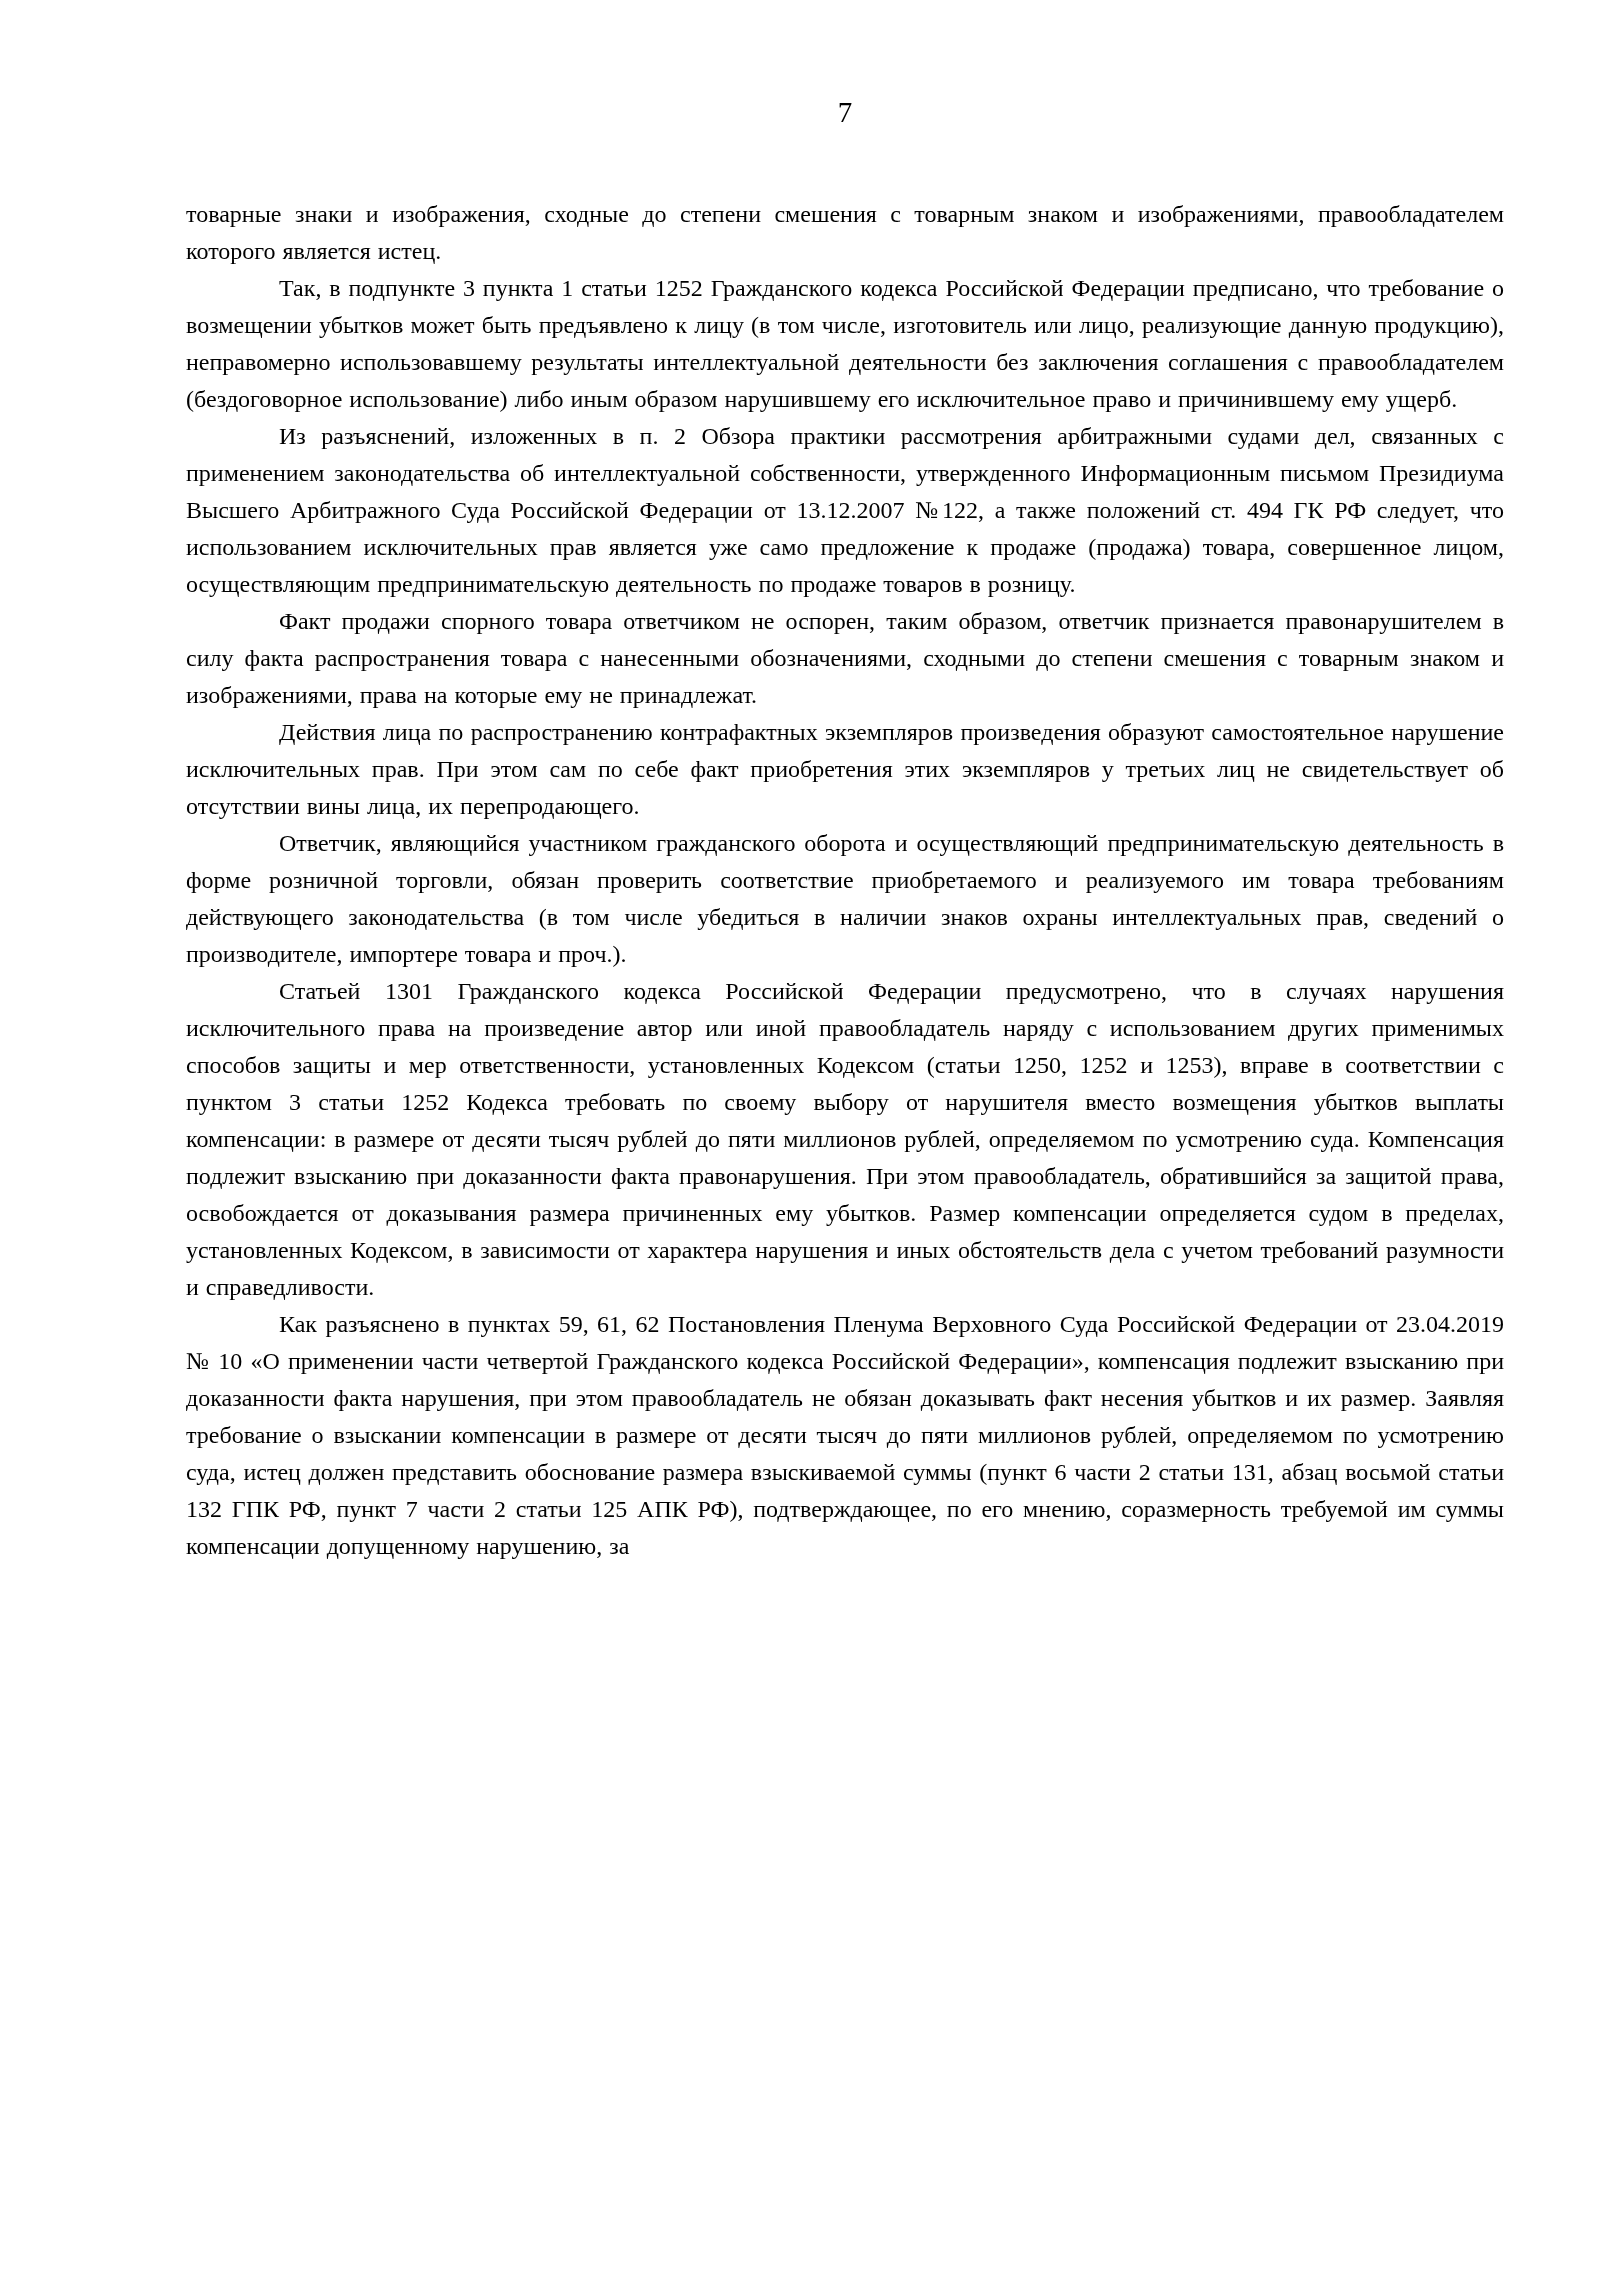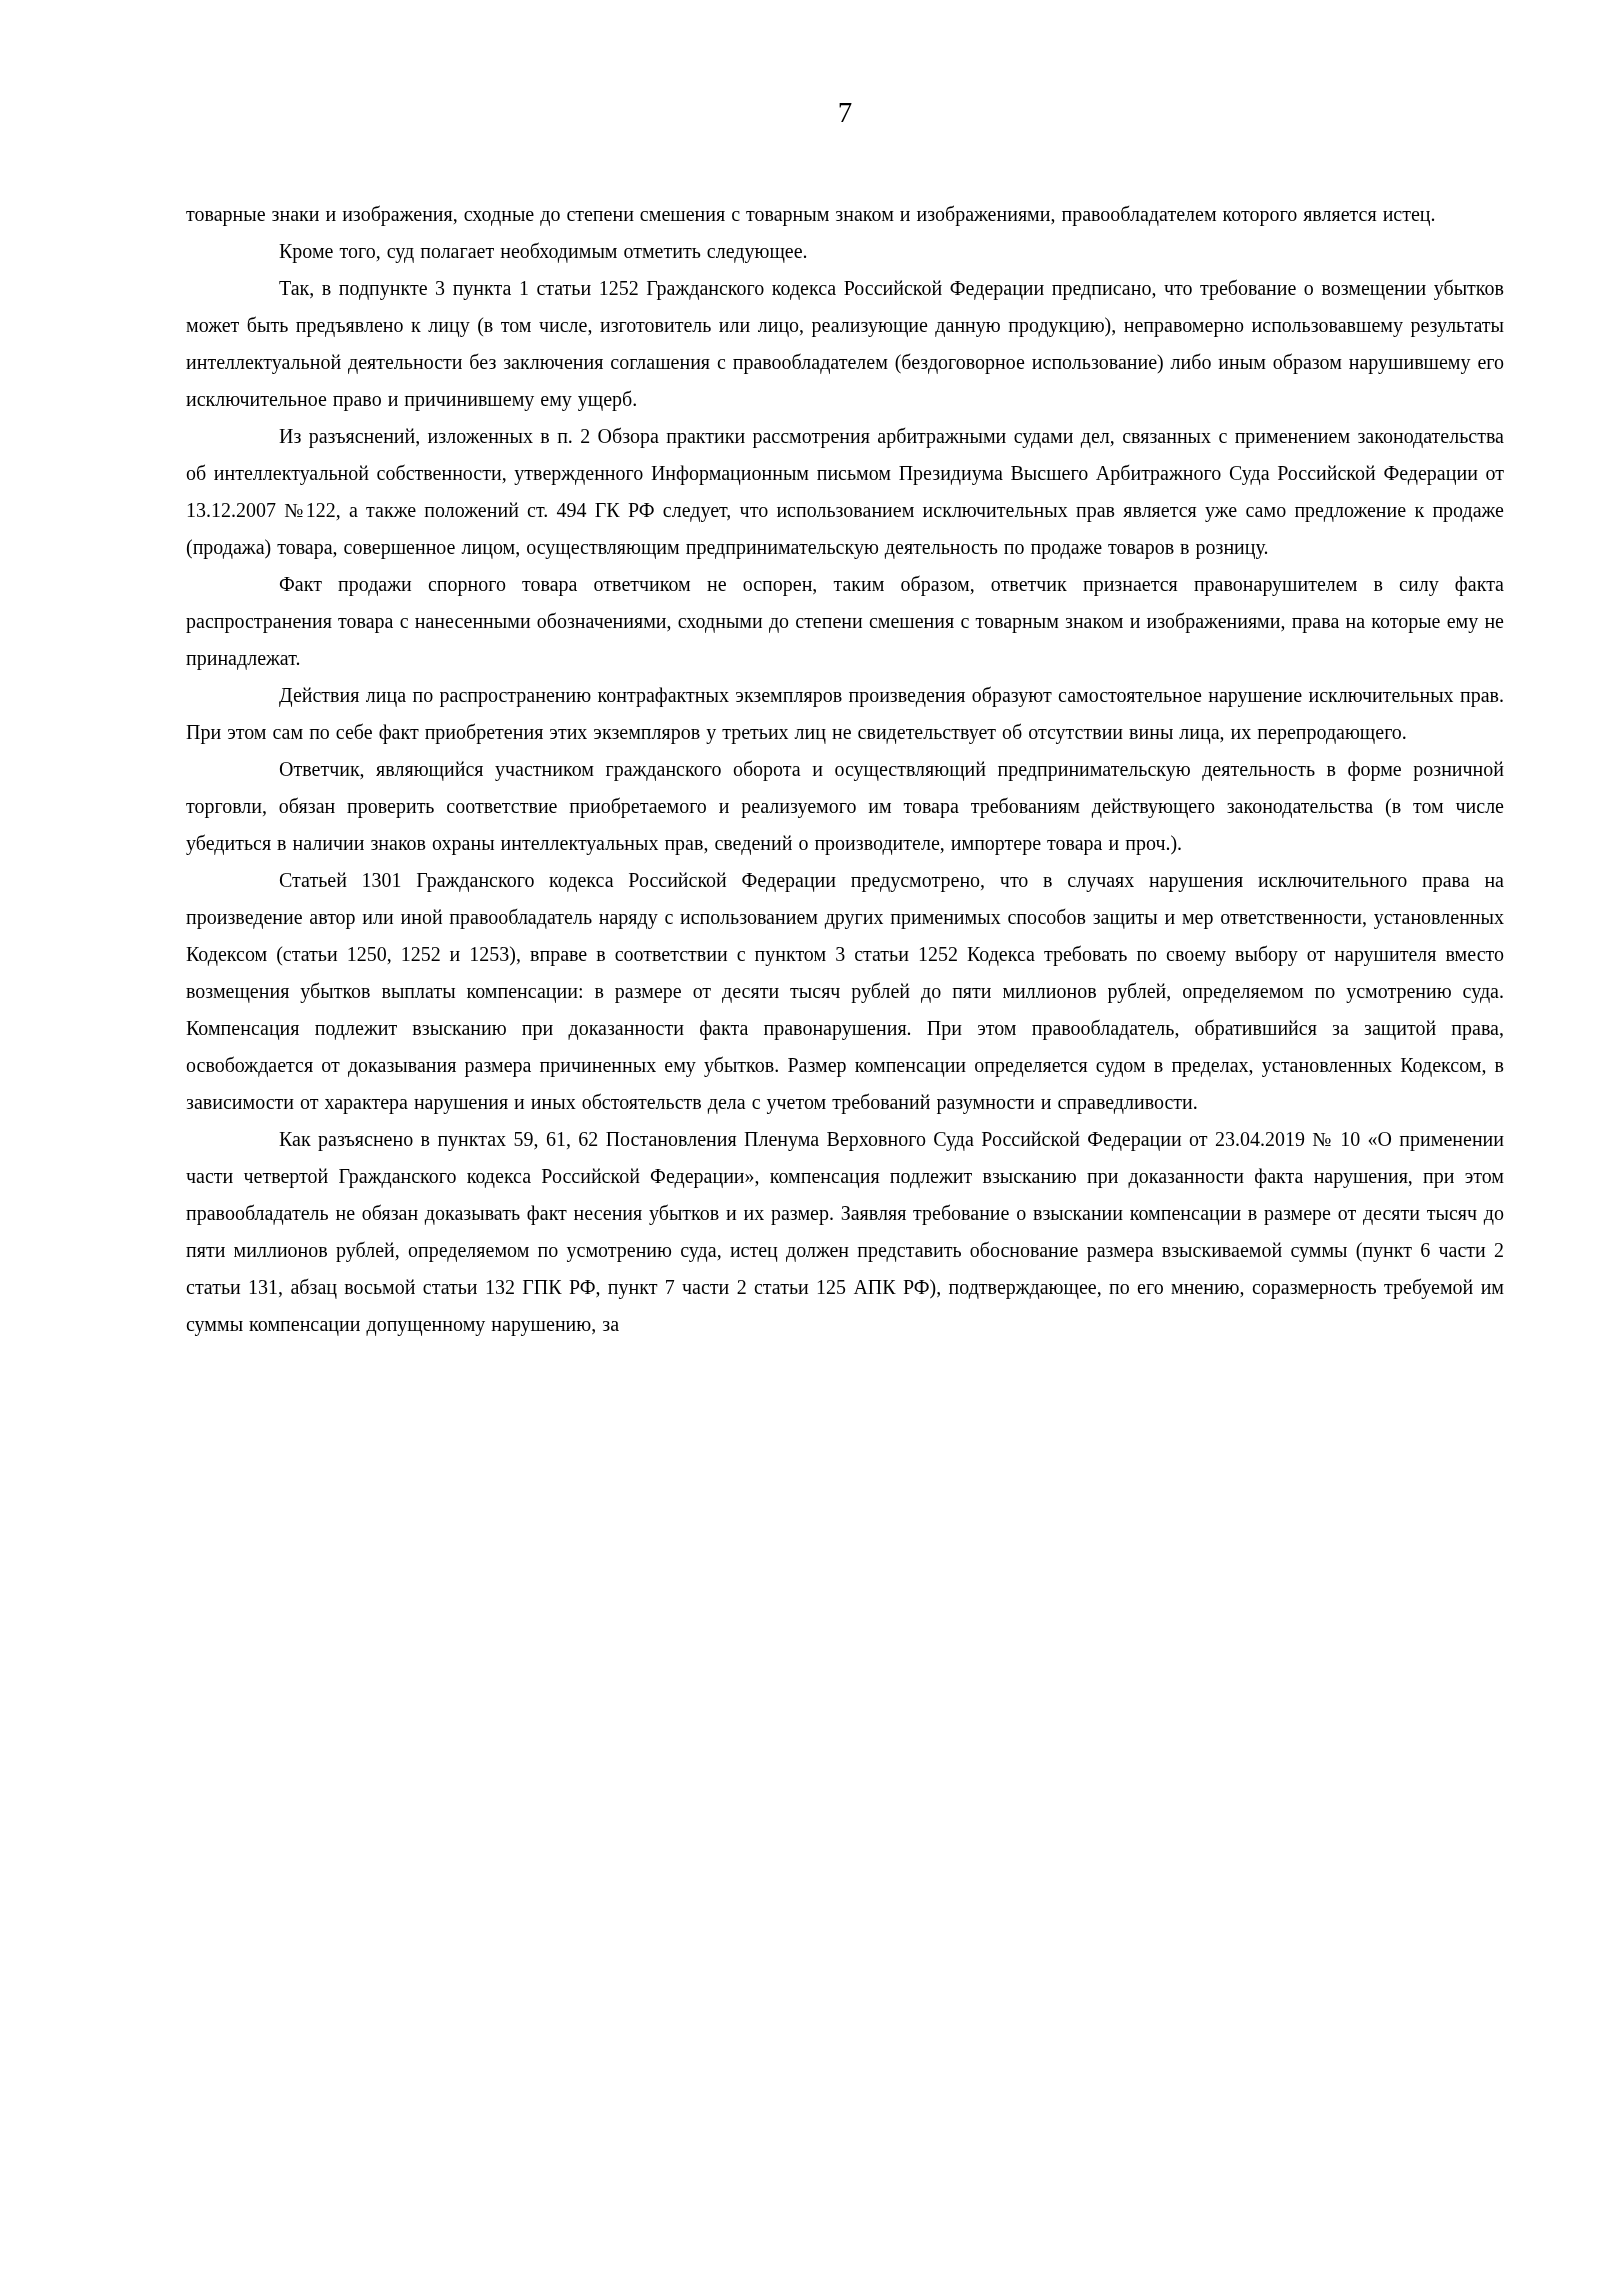"товарные знаки и изображения, сходные" .content { font-size: 20px -> 24px }
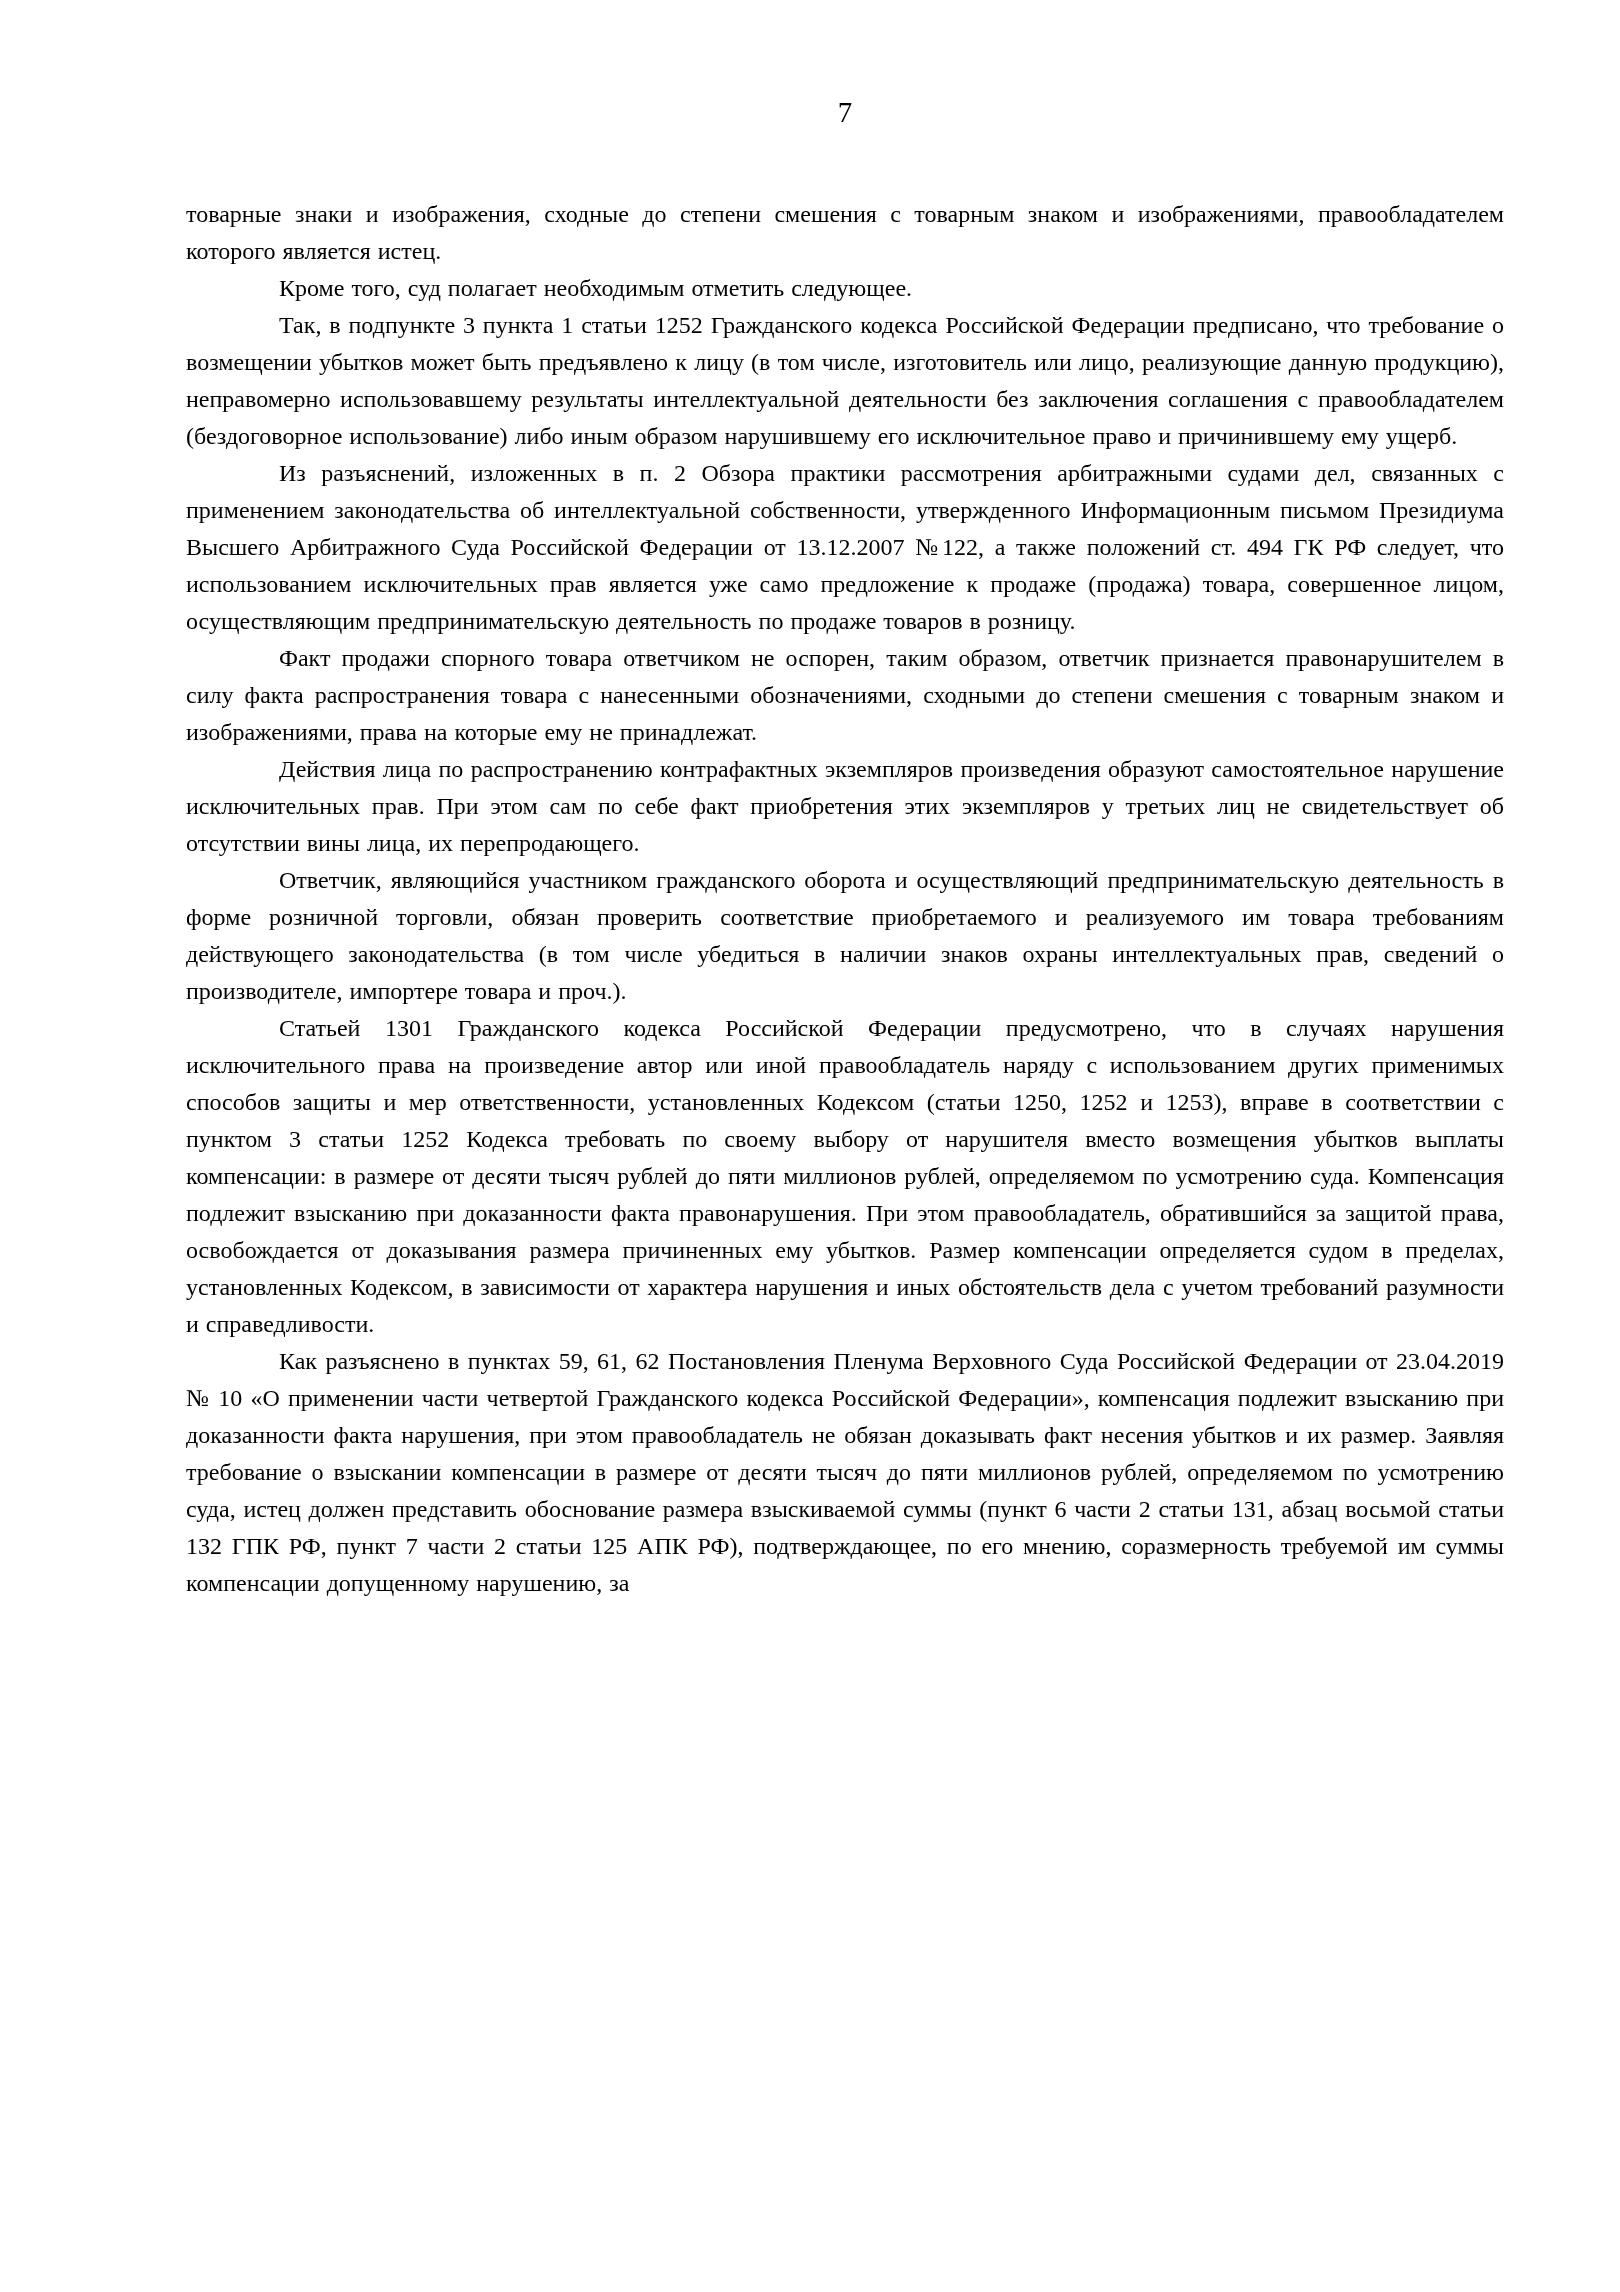"Кроме того, суд полагает необходимым" p.para { html: <p>Кроме того, суд полагает необходимым отметить следующее.</p> -> none }
